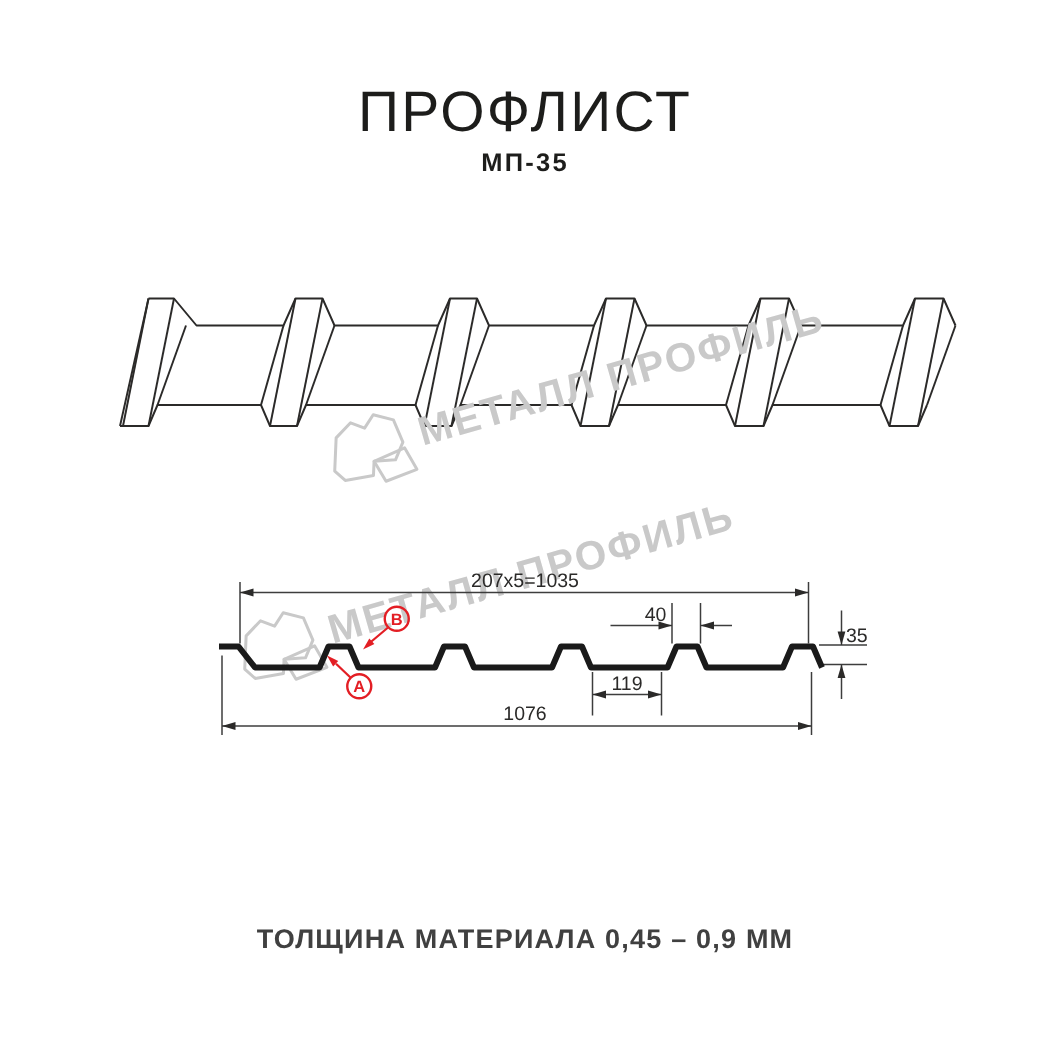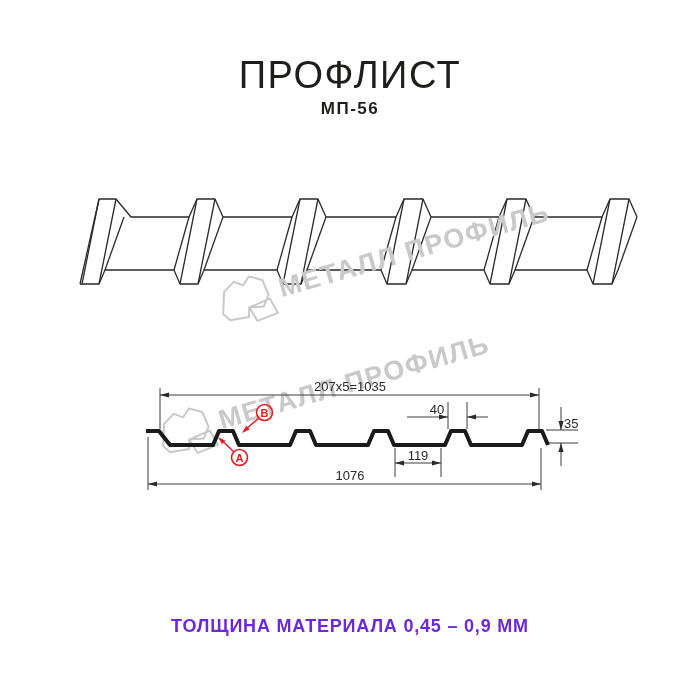"МП-56" div.subtitle { text: МП-56 -> МП-35 }
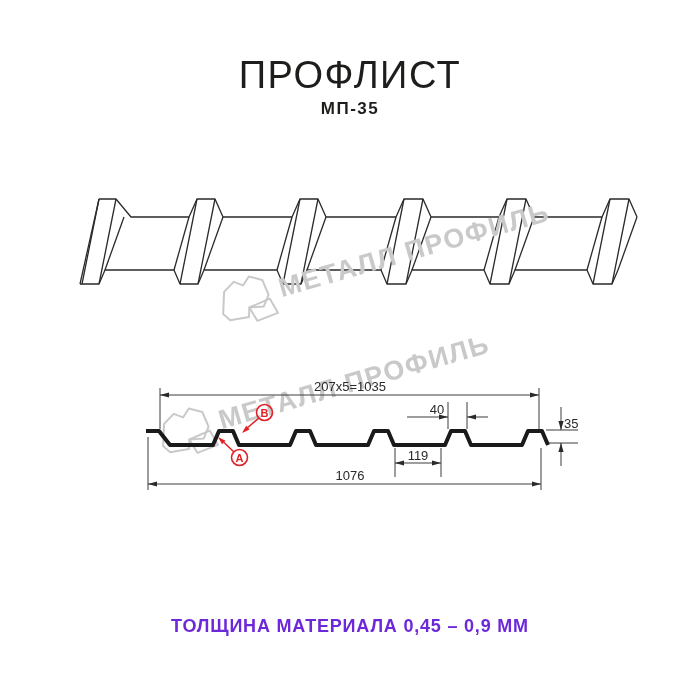"ТОЛЩИНА МАТЕРИАЛА 0,45 – 0,9" .footer-note { color: #6d28d9 -> #404040 }
